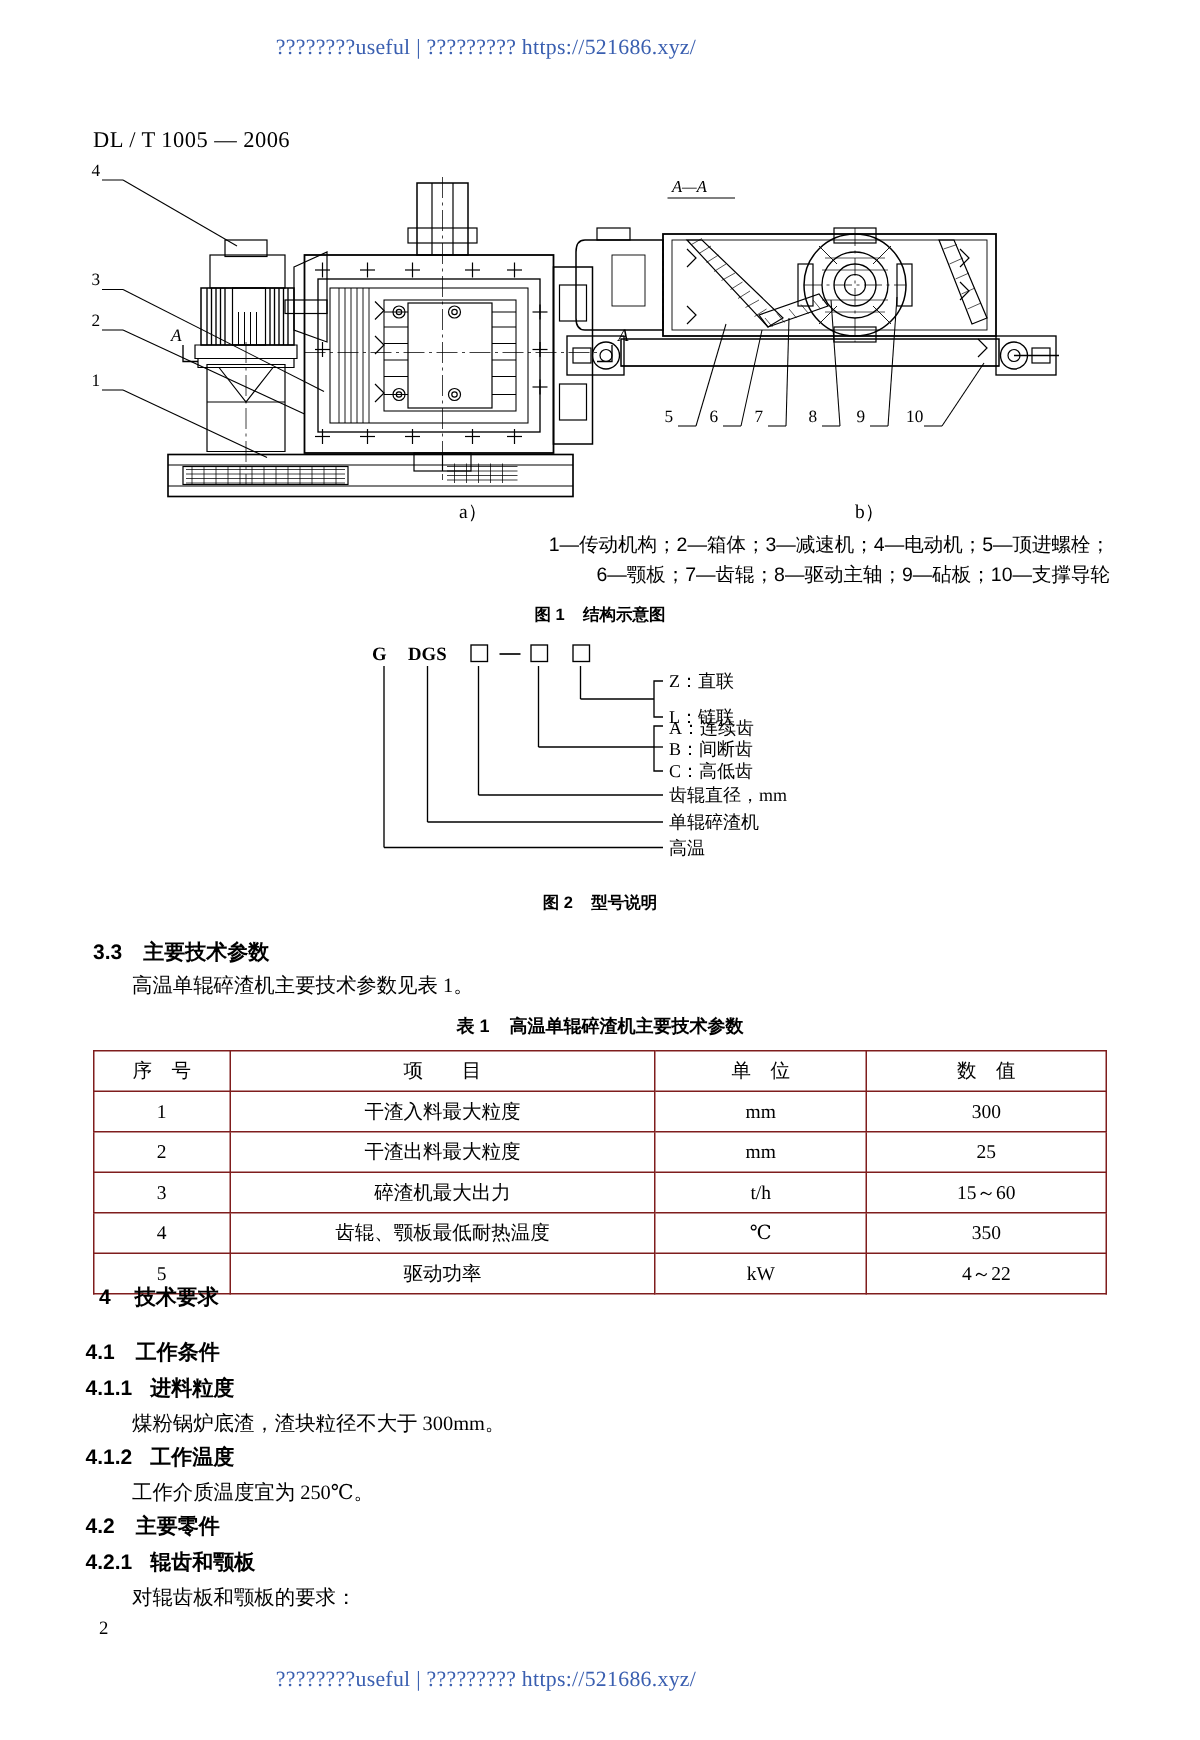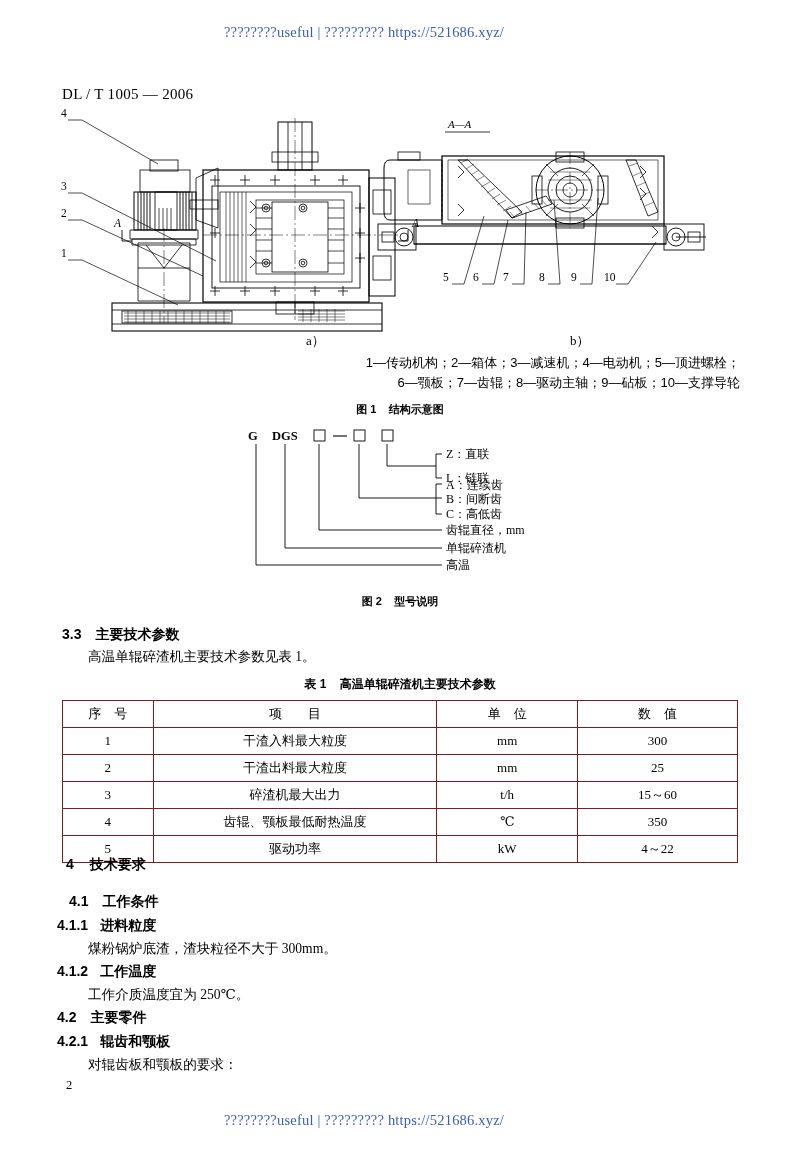"????????useful | ?????????" .watermark { padding-left: 40px -> none }
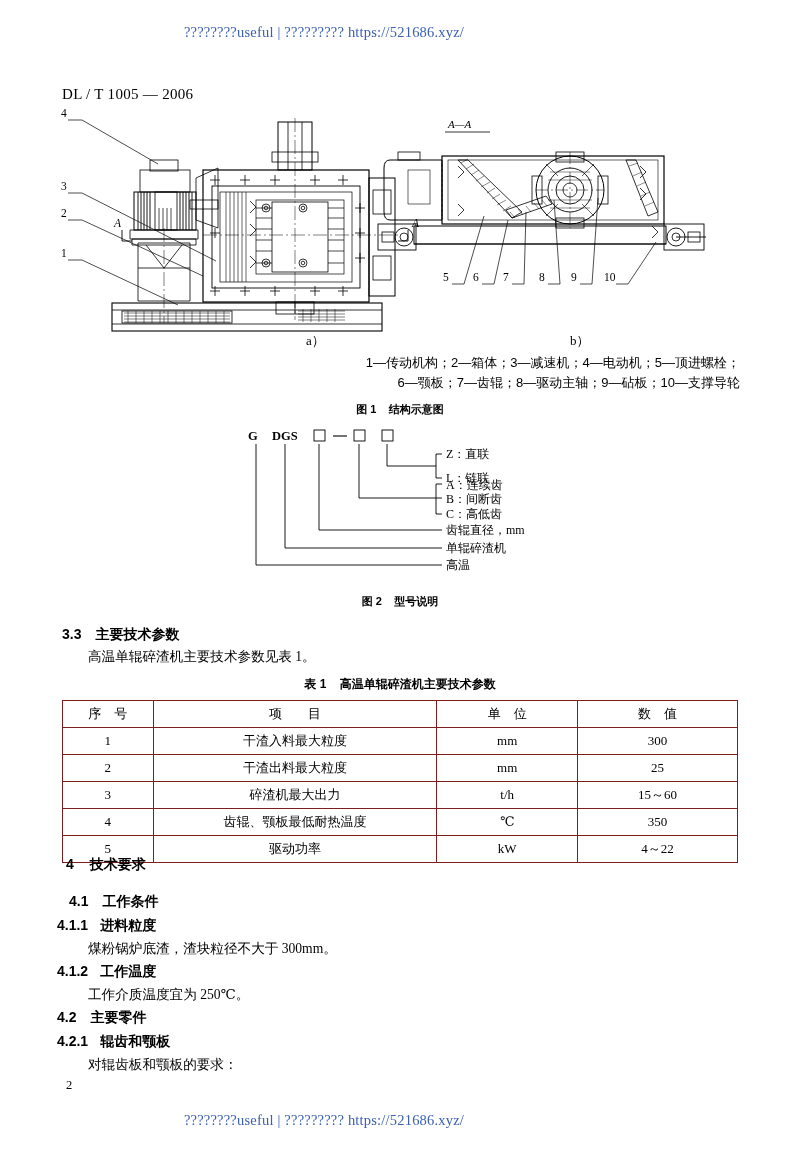"4.1 工作条件" div.h-num { left: 69px -> 57px }
